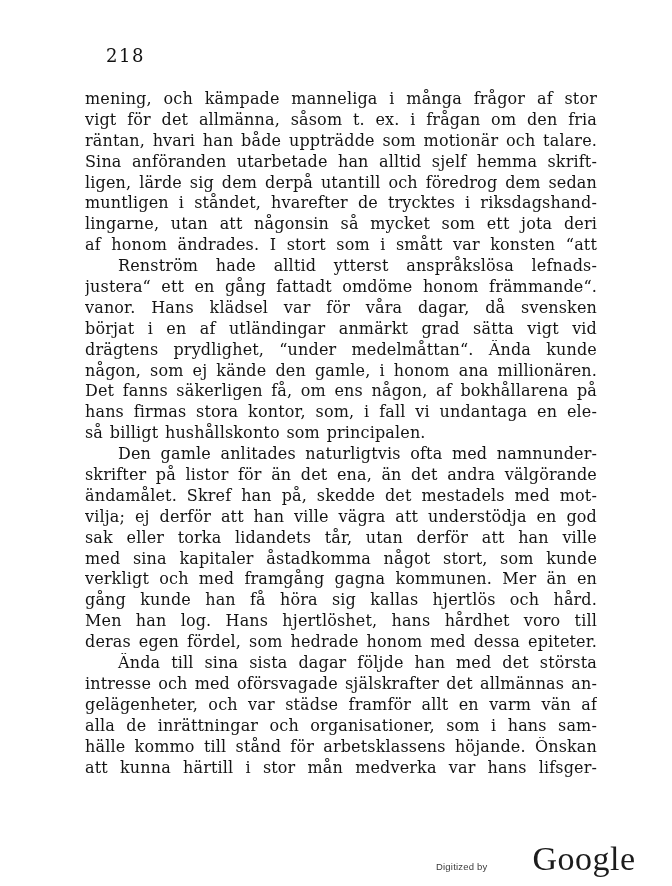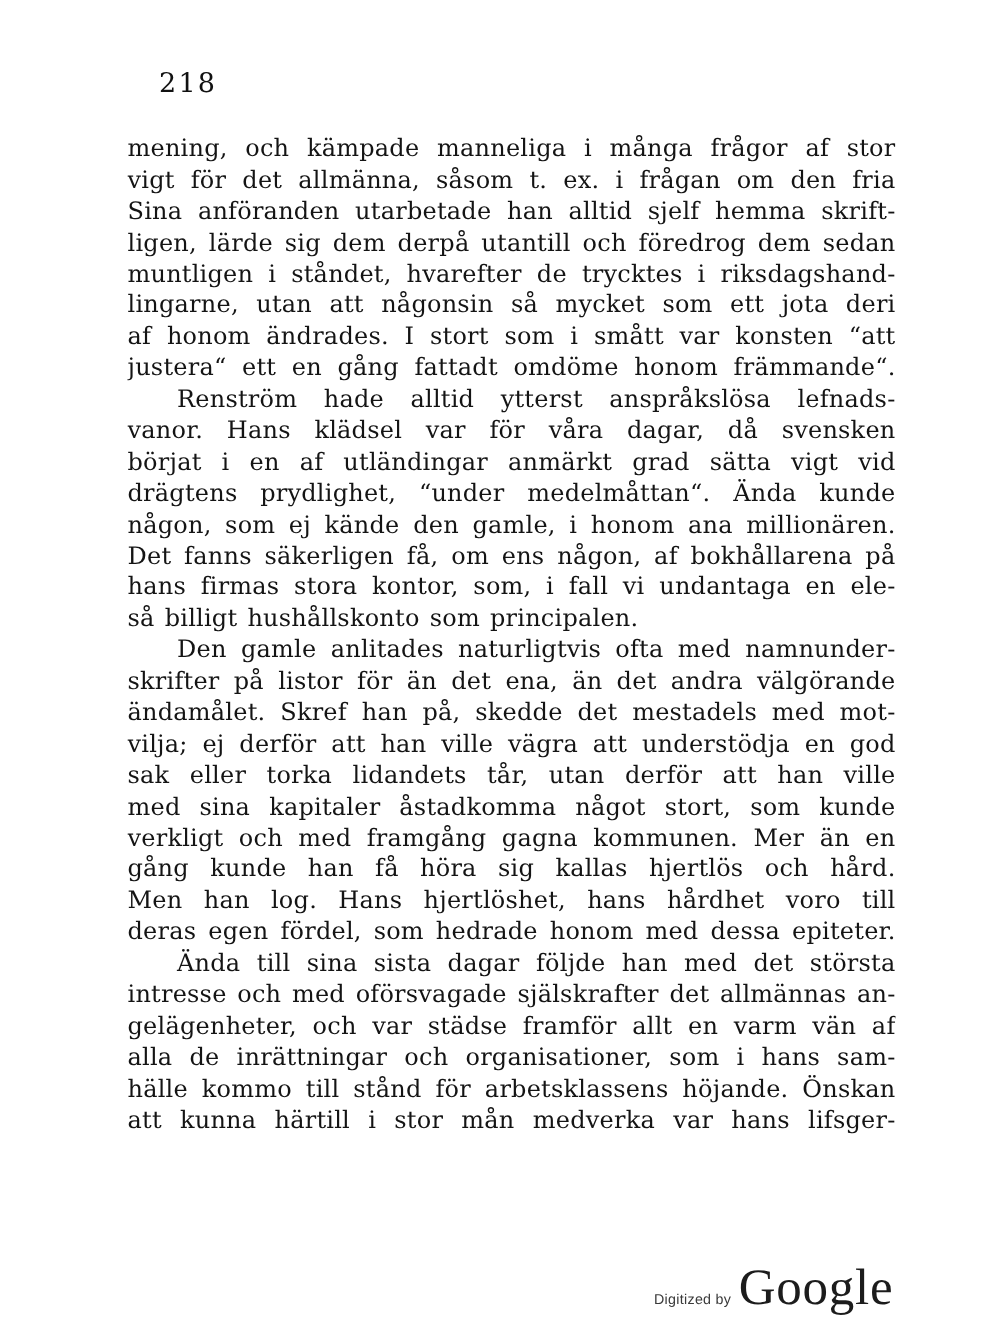"räntan, hvari han både uppträdde" div.line { html: none -> <div>räntan, hvari han både uppträdde som motionär och talare.</div> }
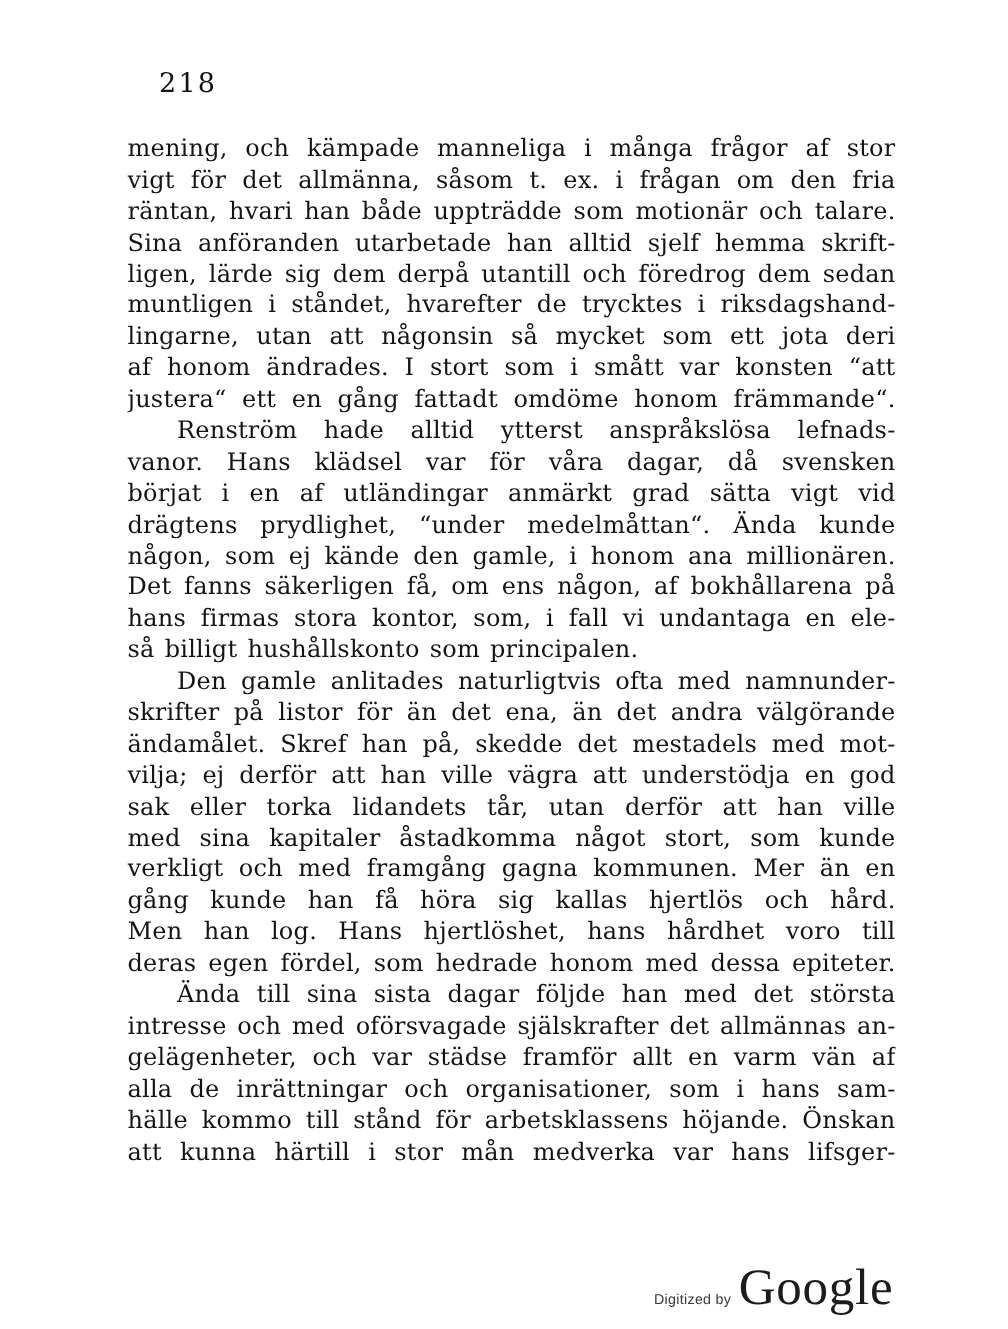"justera“ ett en gång fattadt" div.line { order: before "Renström hade alltid ytterst" -> after "Renström hade alltid ytterst" }
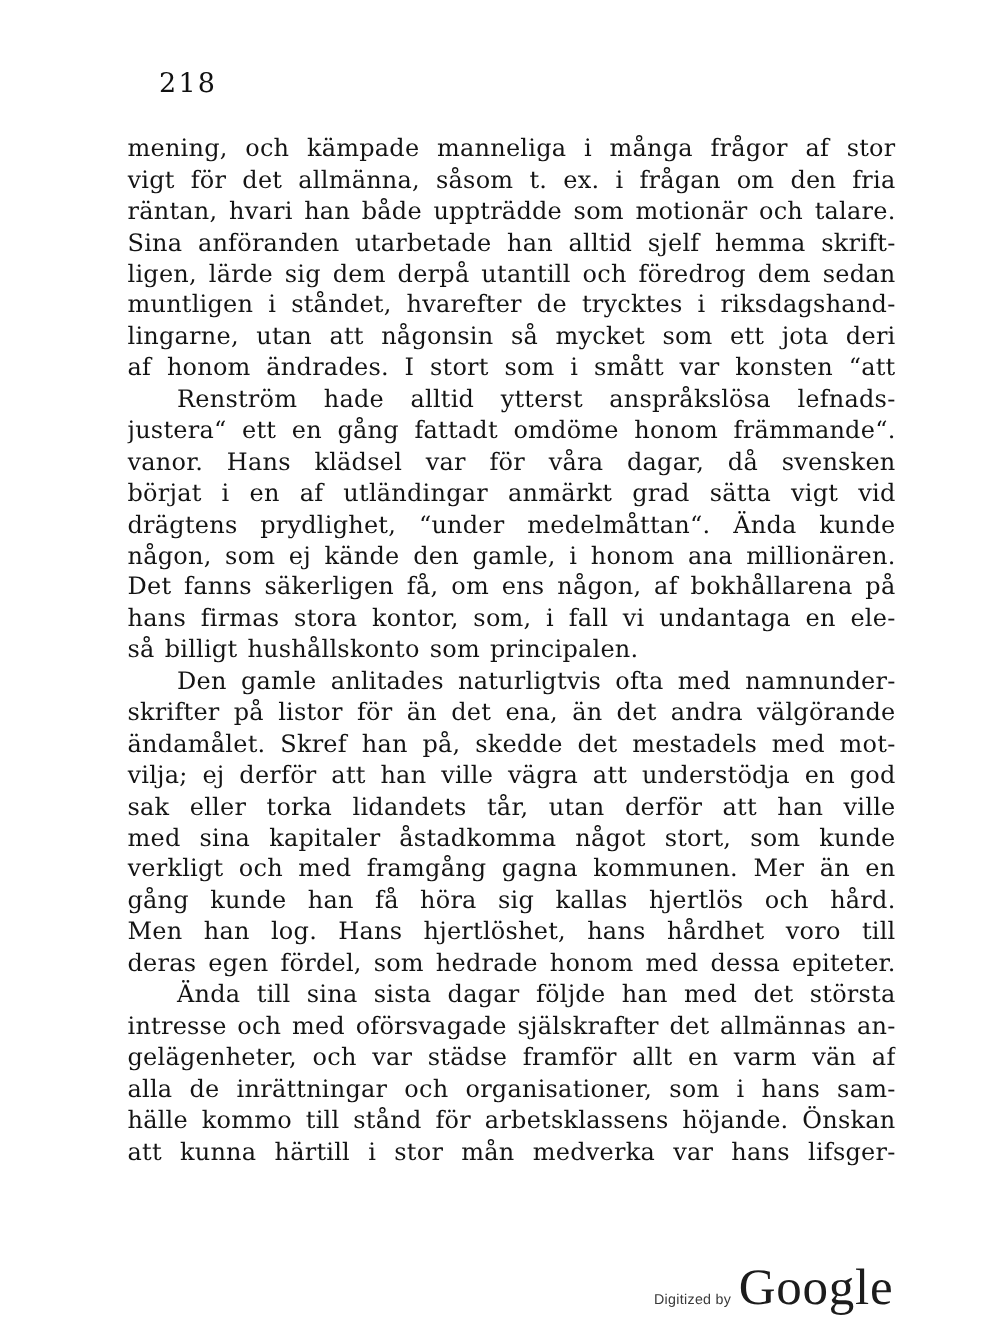"Digitized by" .footer { gap: none -> 40px }
